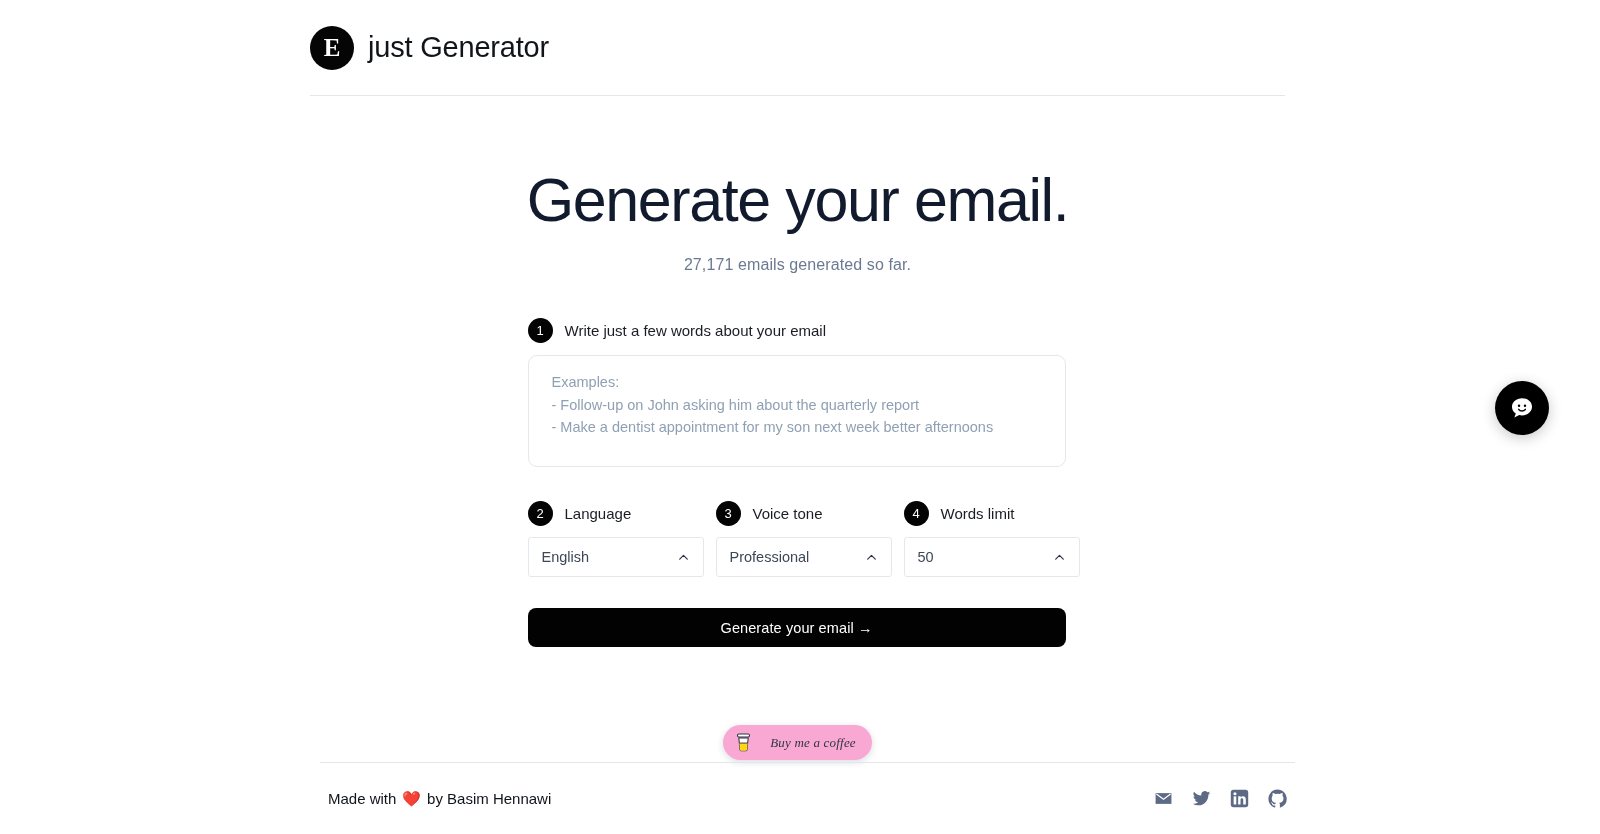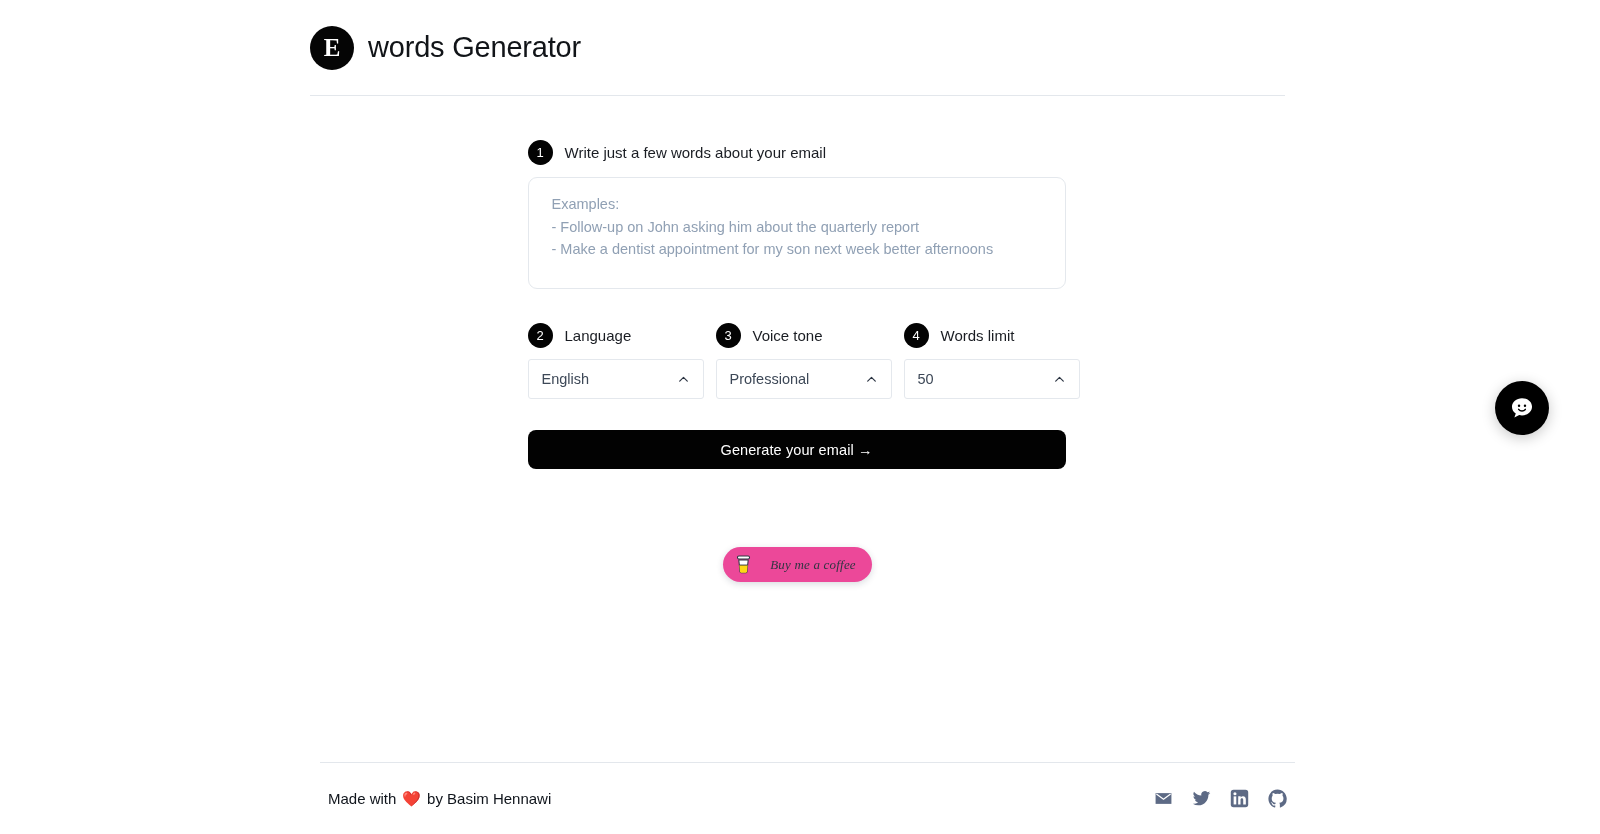"words Generator" span.brand-title { text: words -> just }
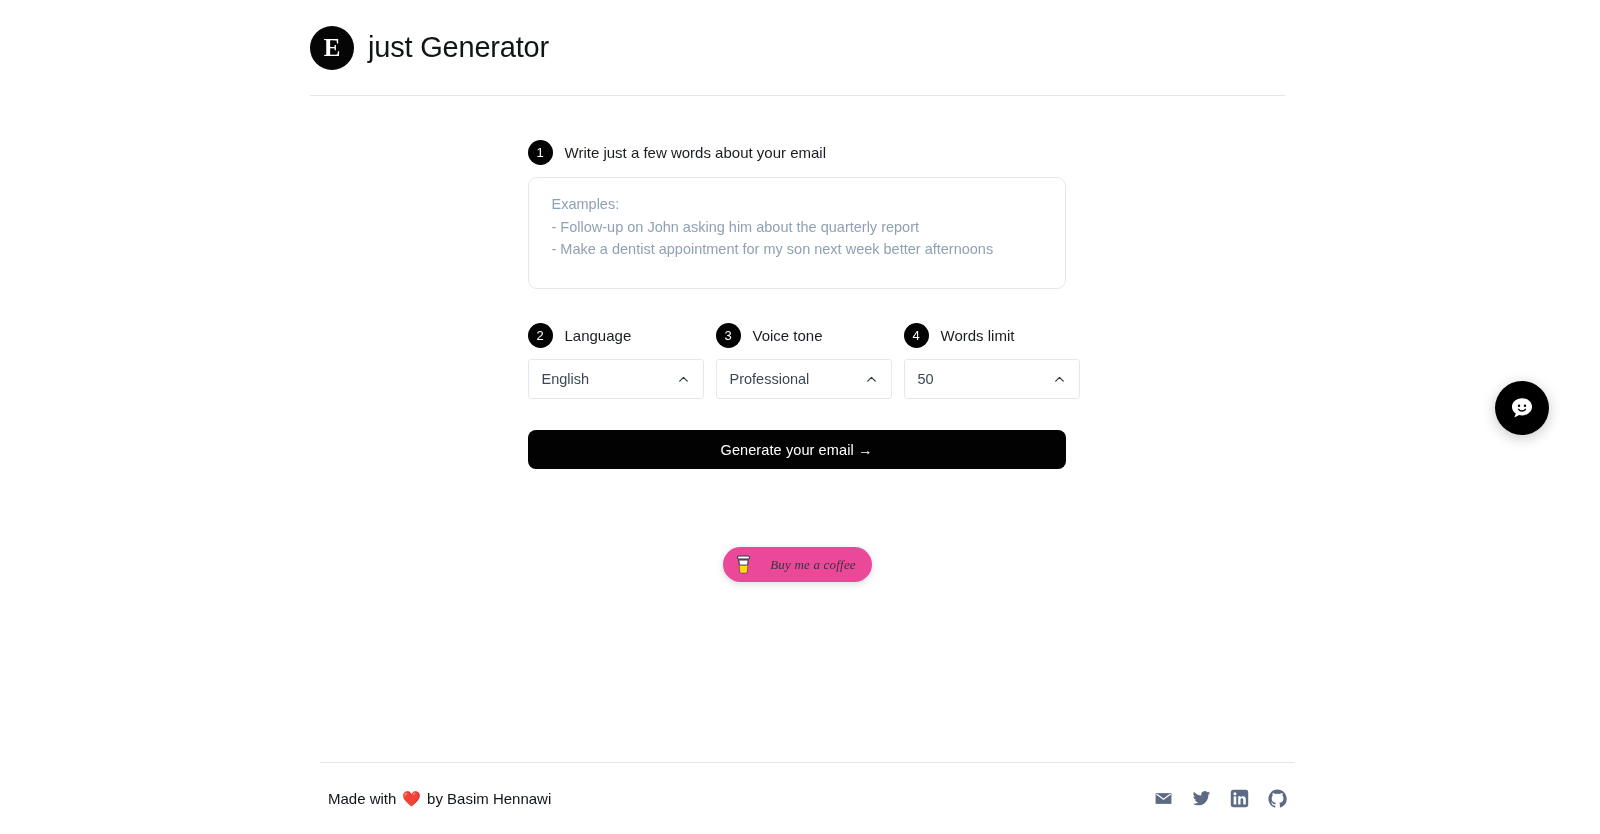"Generate your email." div.hero { html: none -> <div> <h1>Generate your email.</h1> <div>27,171 emails generated so far.</div> </div> }
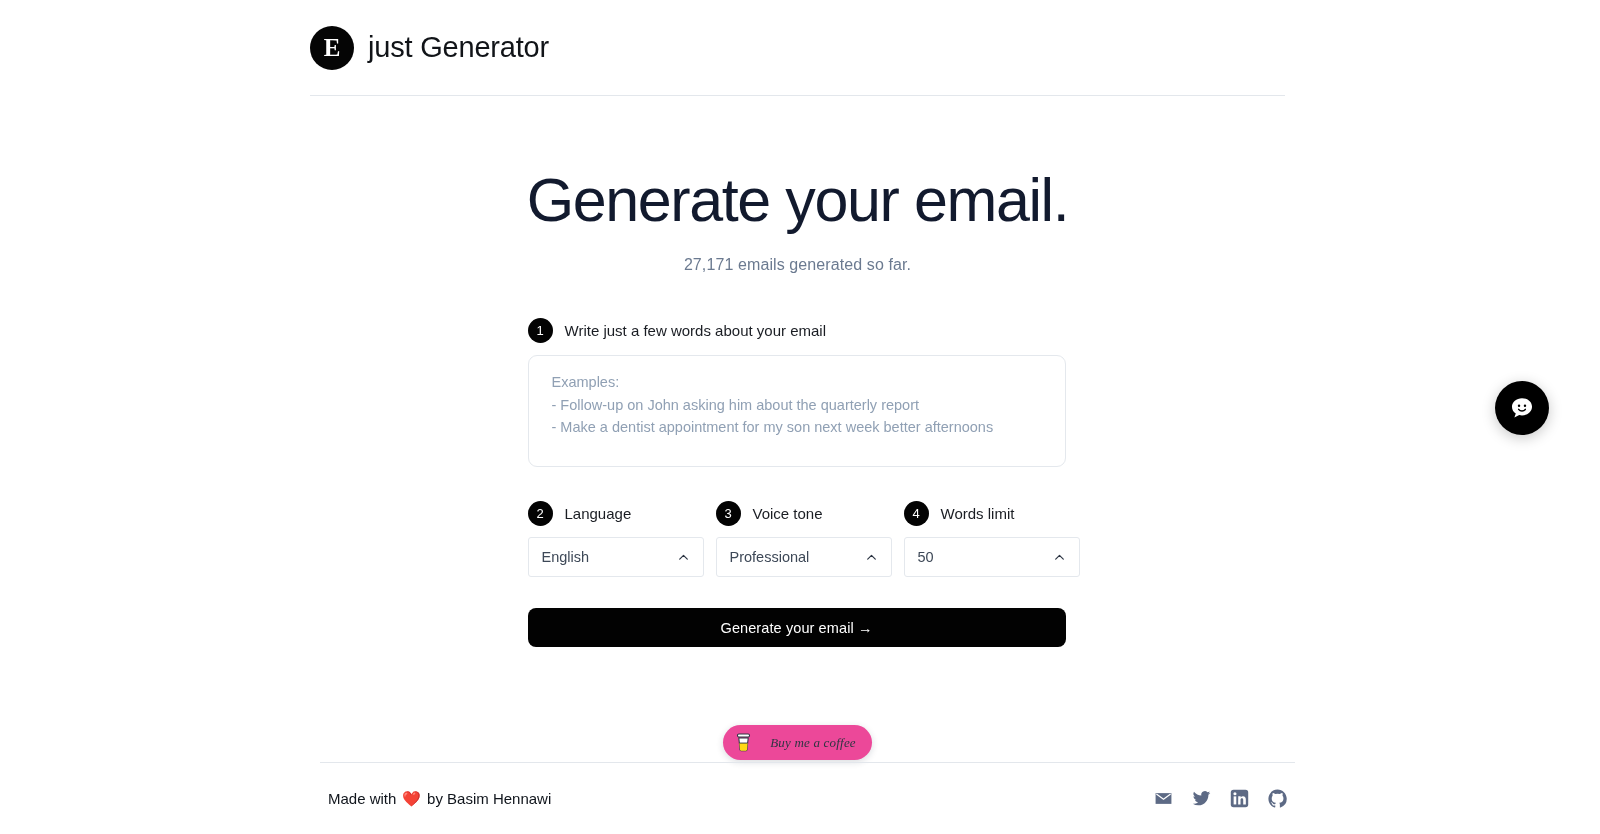"Buy me a coffee" .coffee-btn { background: #ec4899 -> #f9a8d4 }
